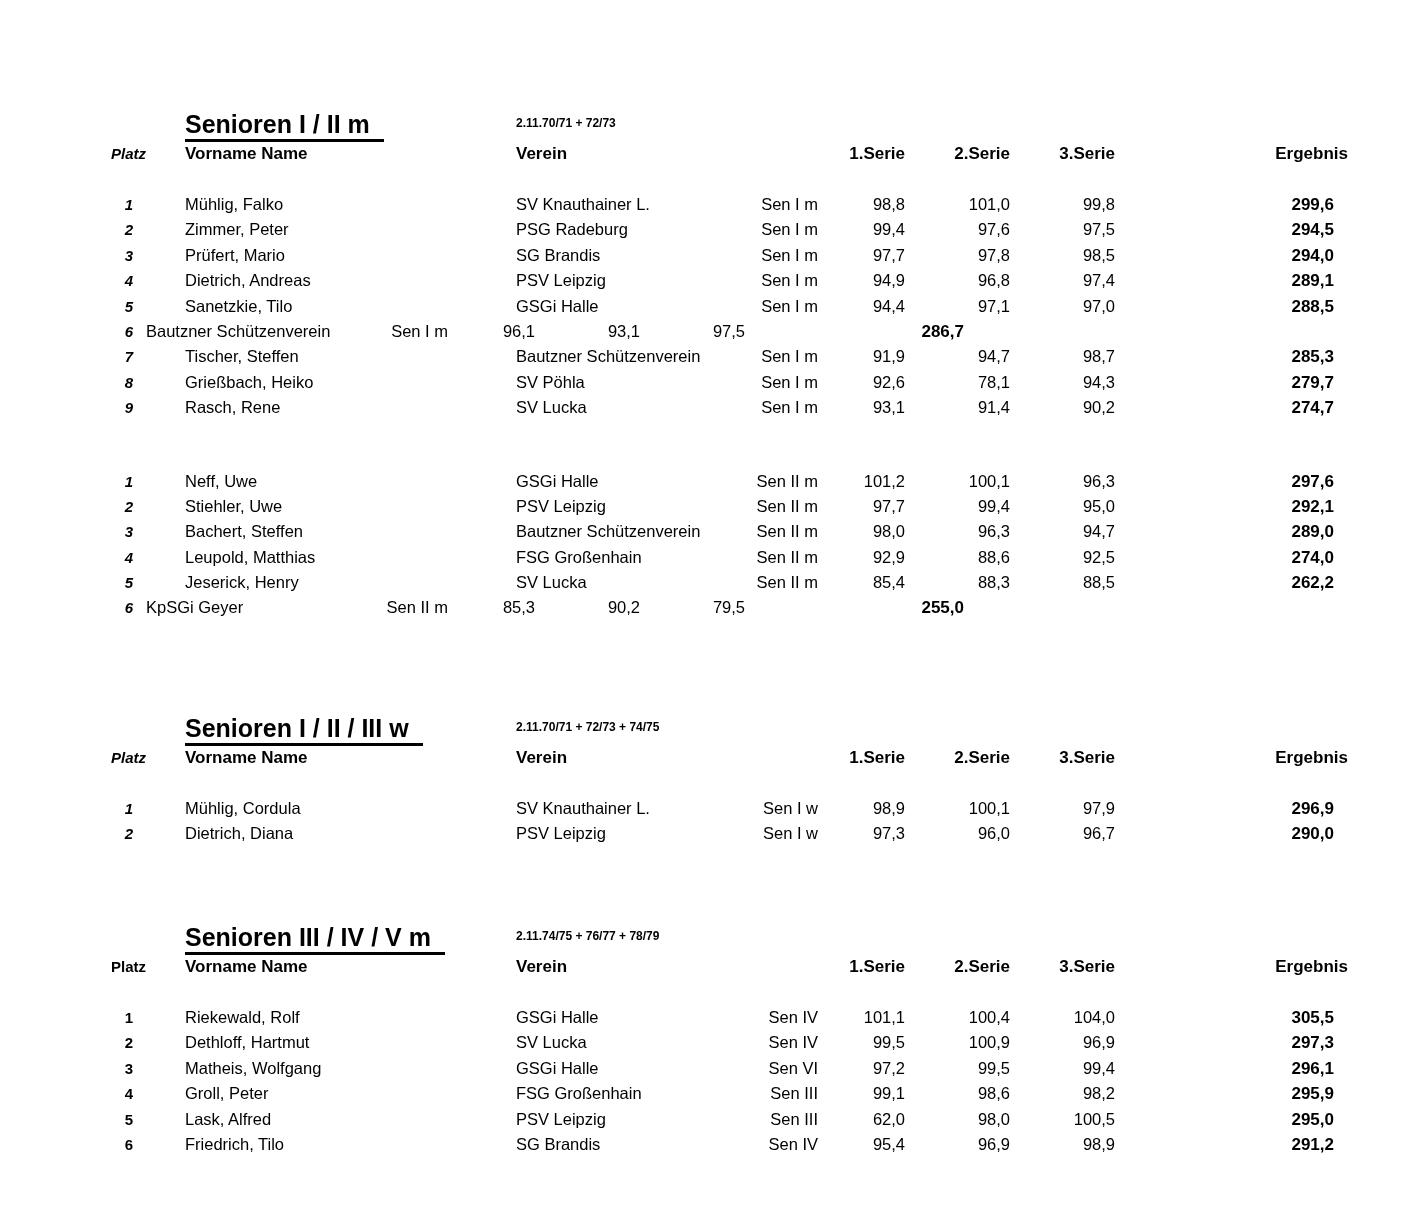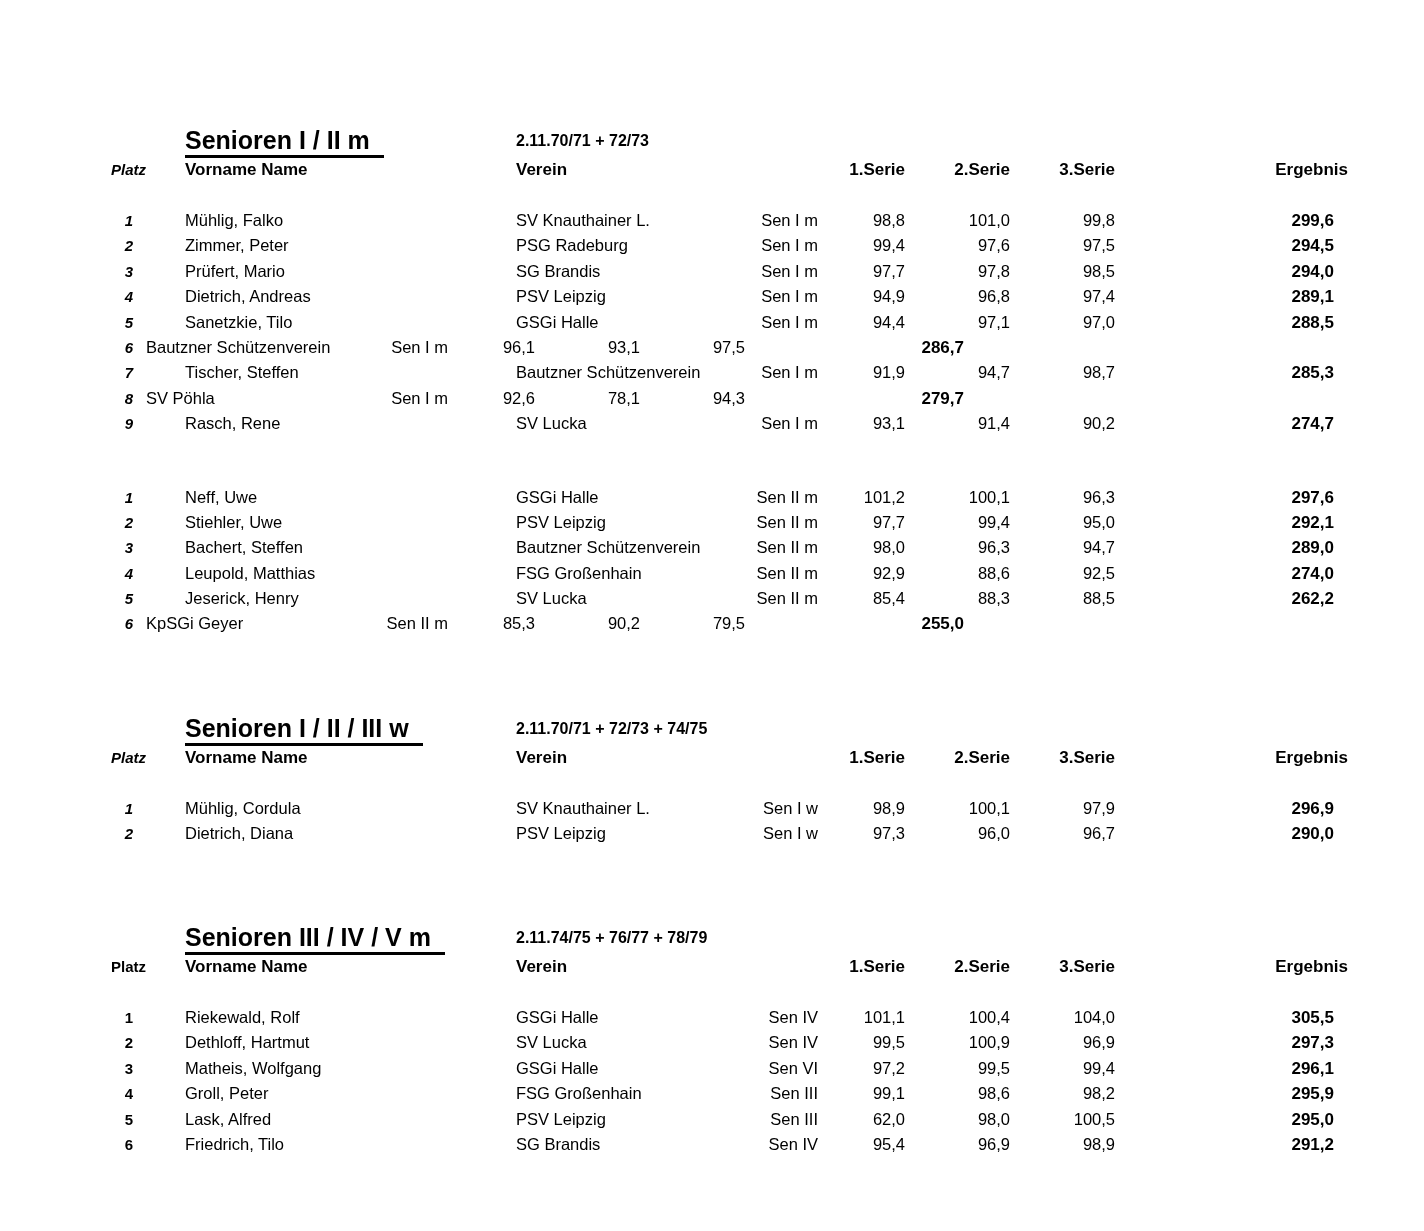"Senioren I / II m" div.section { top: 128px -> 112px }
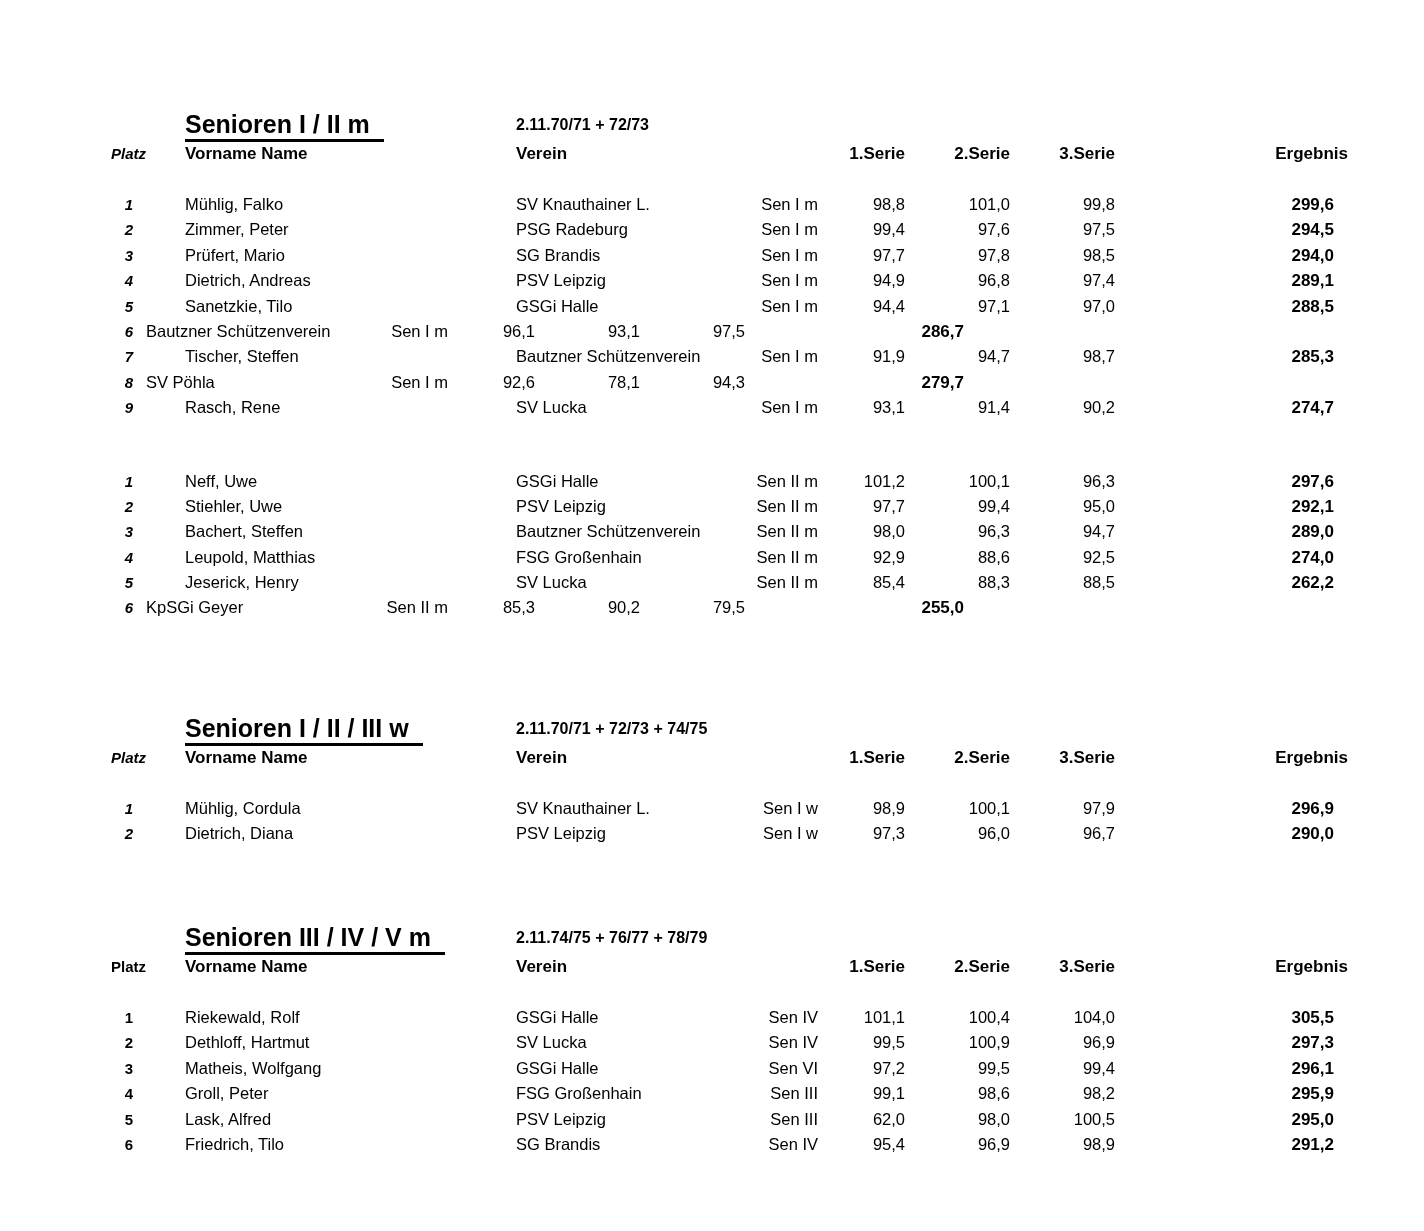"2.11.70/71 + 72/73" .subtitle { font-size: 16px -> 12px }
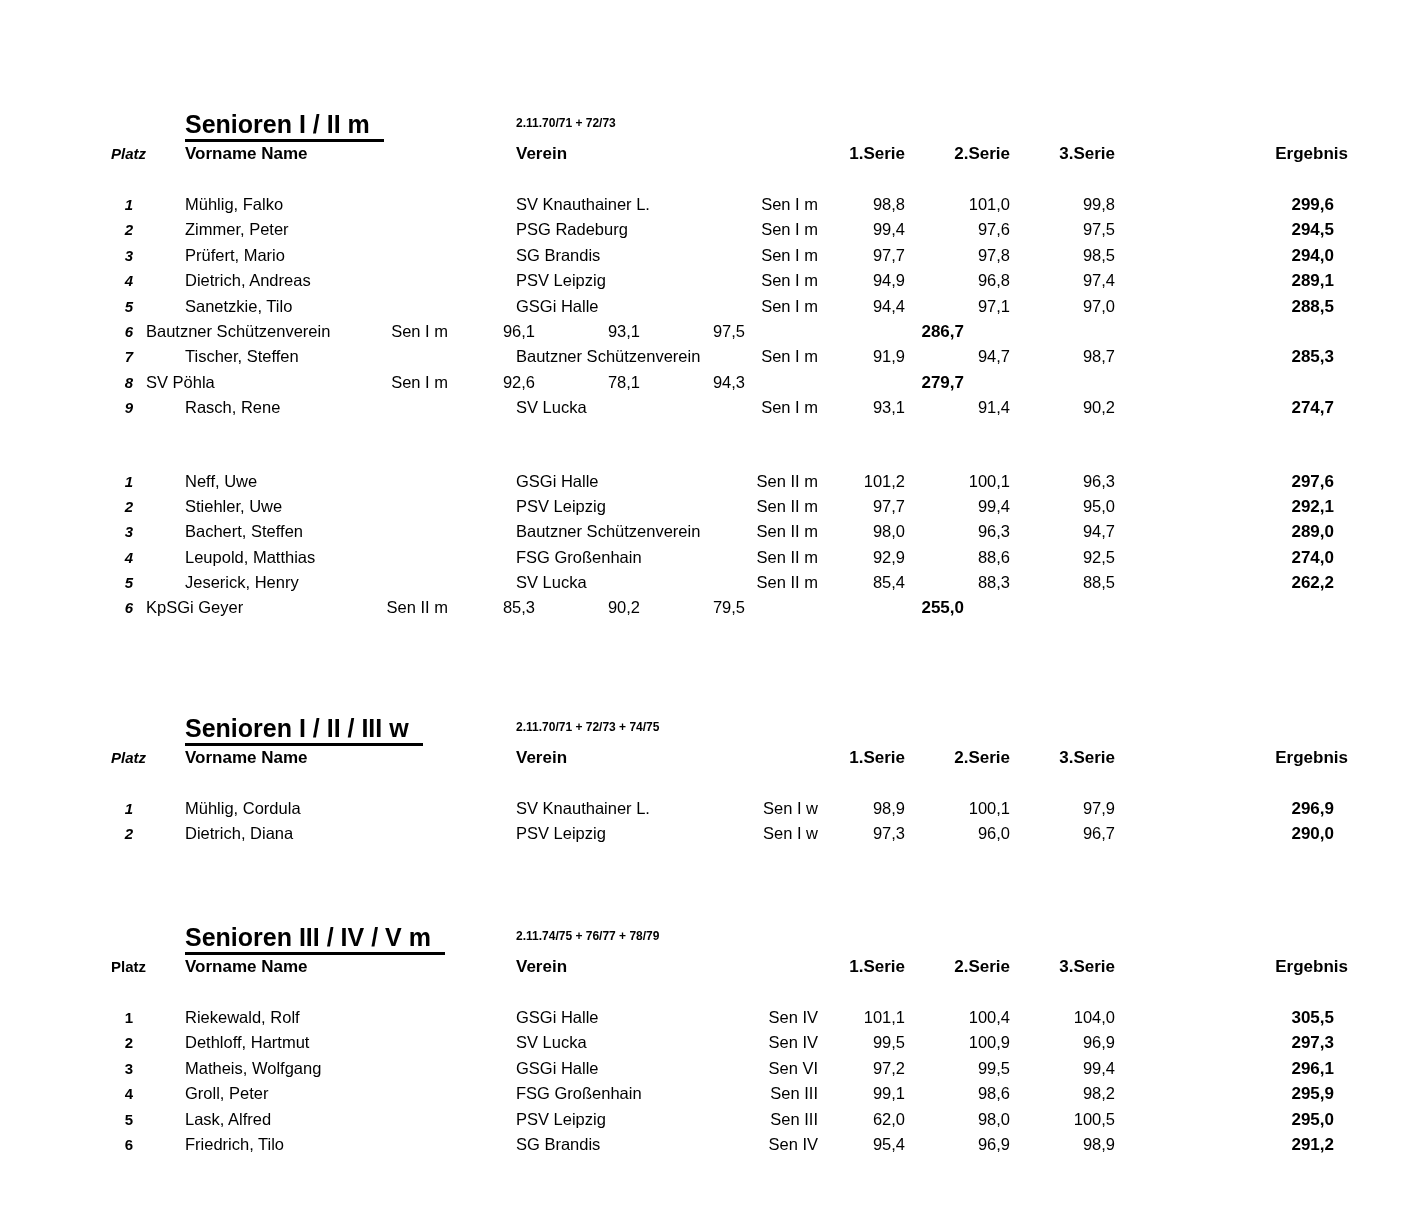"Grießbach, Heiko" span.c { html: none -> <span>Grießbach, Heiko</span> }
